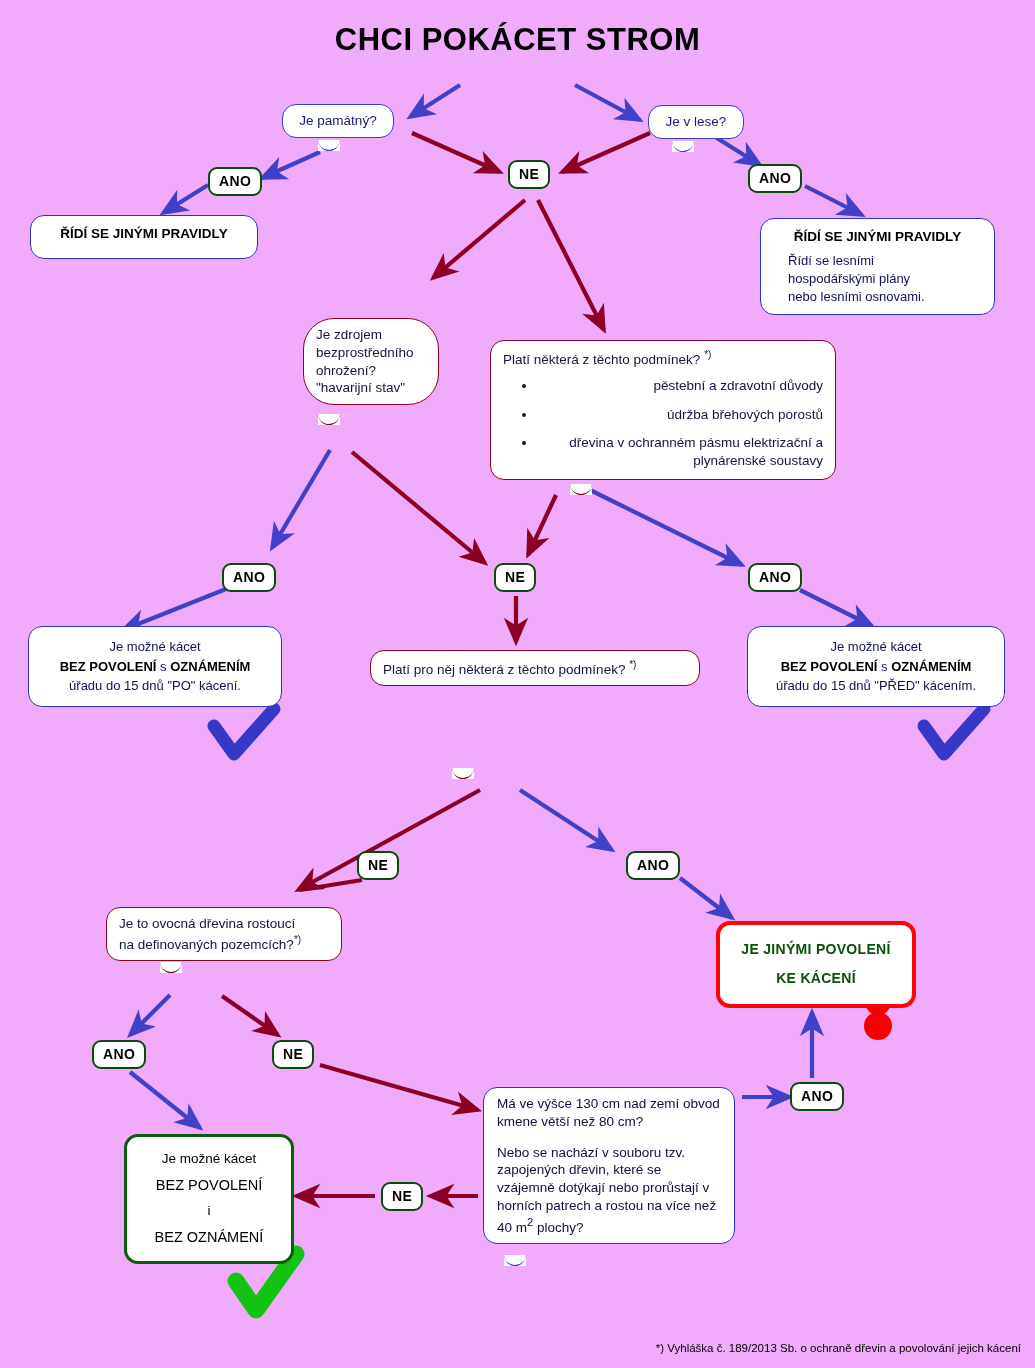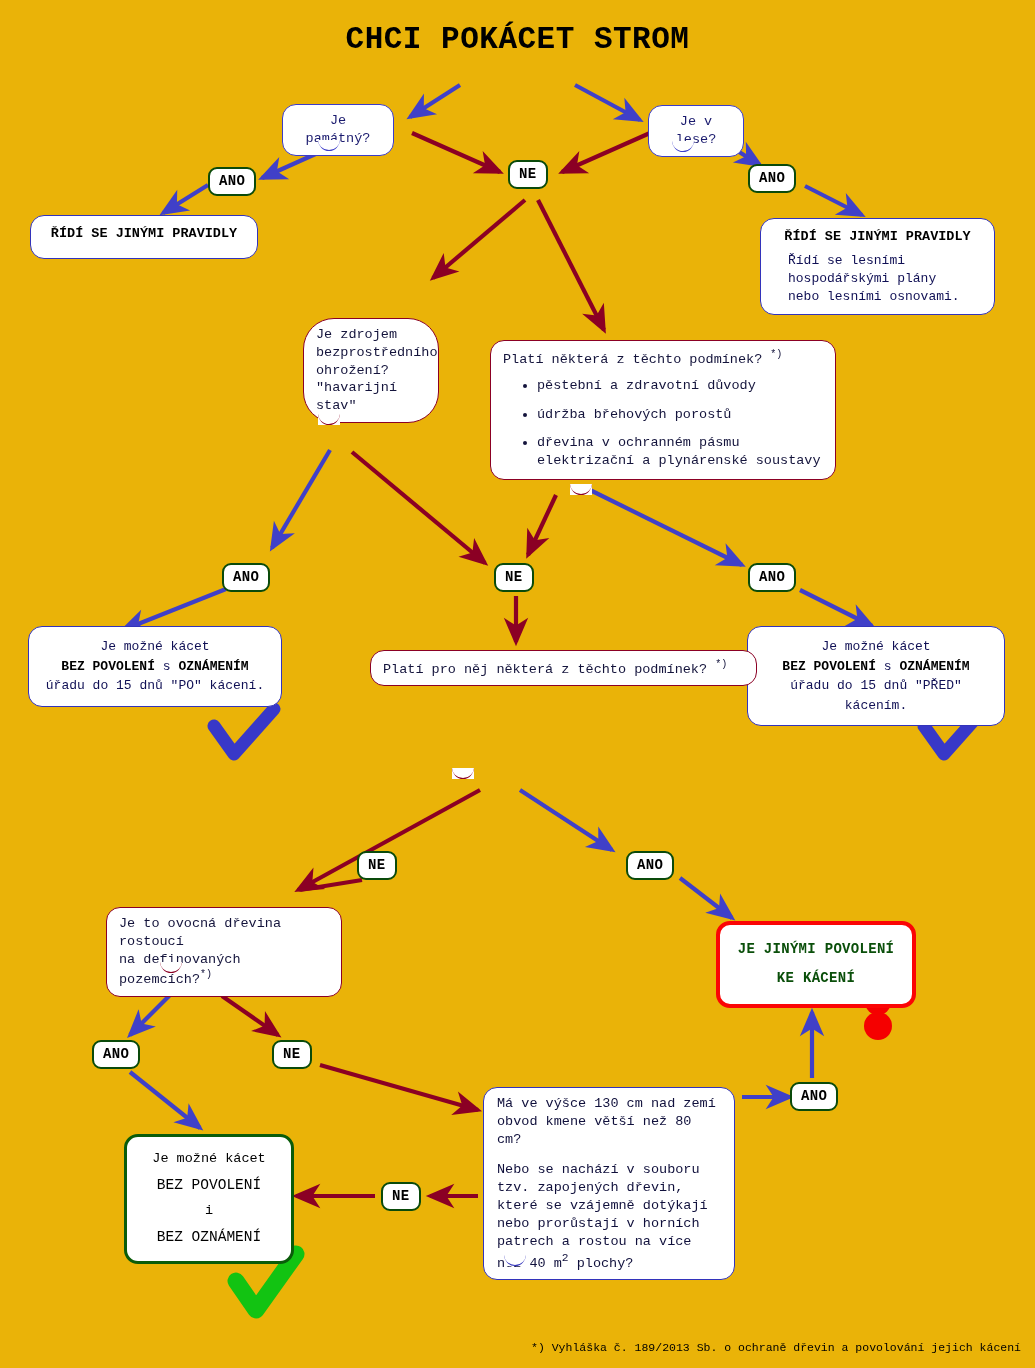"CHCI POKÁCET STROM" #canvas { background: #eab308 -> #f0abfc; font-family: Liberation Mono, monospace -> none }
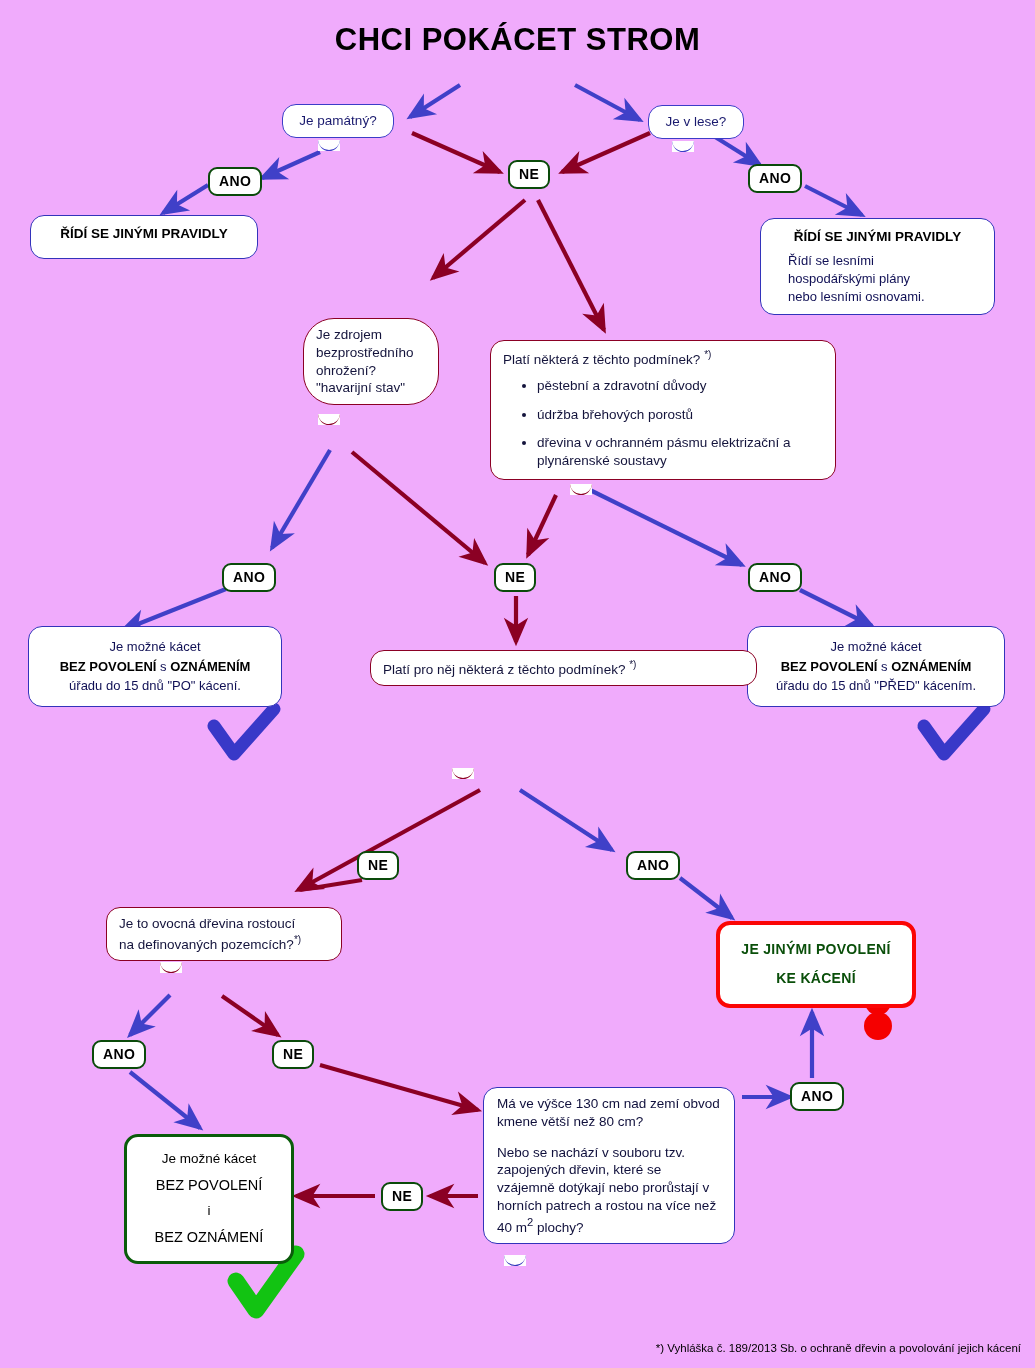"pěstební a zdravotní důvody" ul.bul { text-align: none -> right }
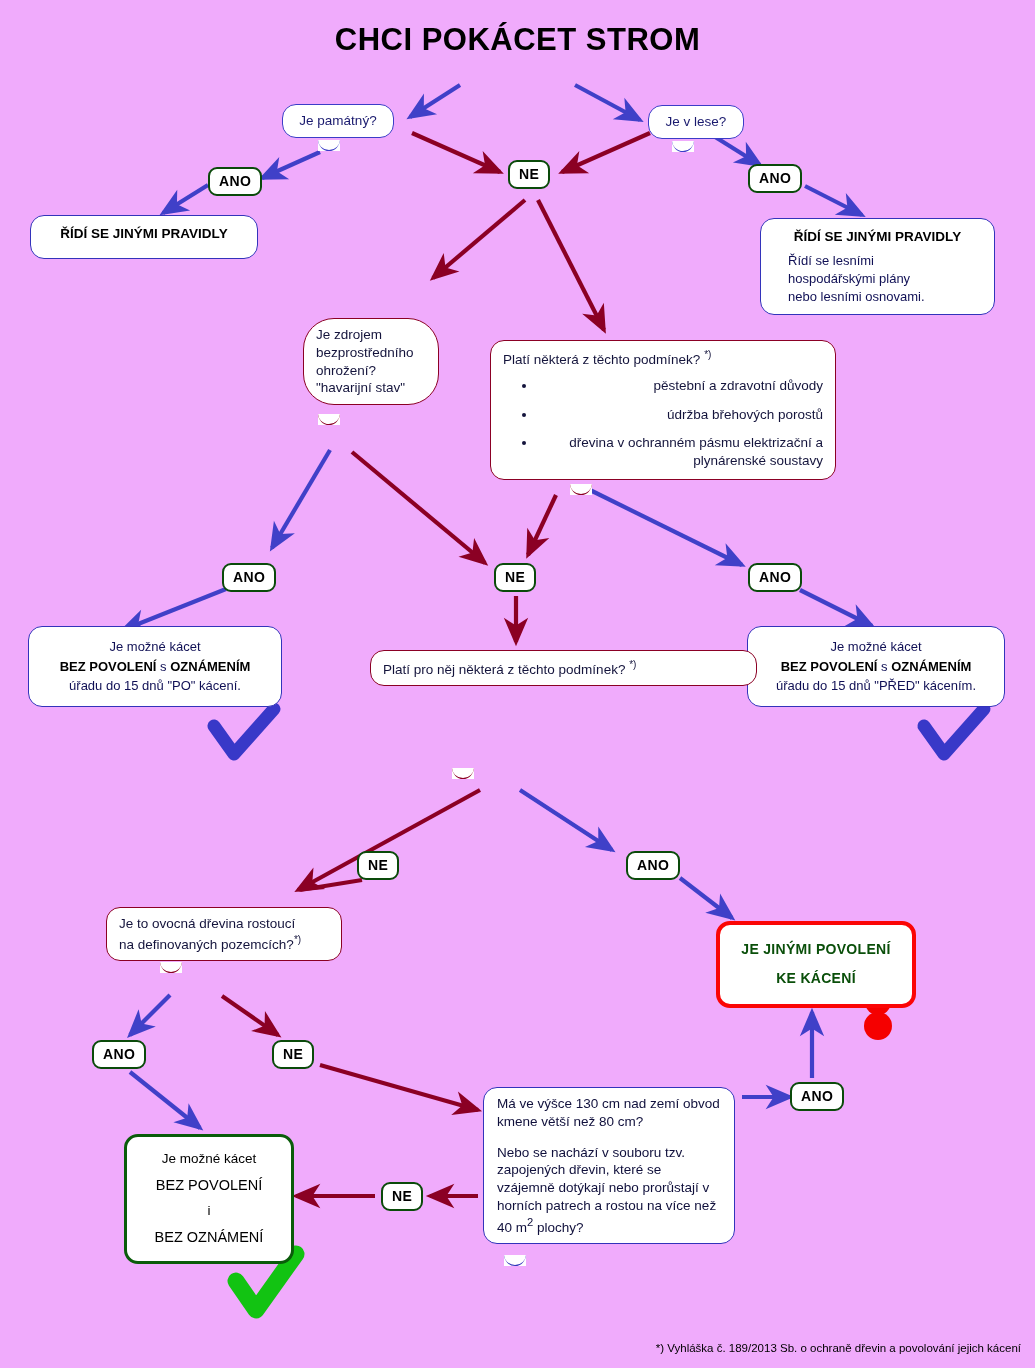"Platí pro něj některá z" div.node { width: 387px -> 330px }
